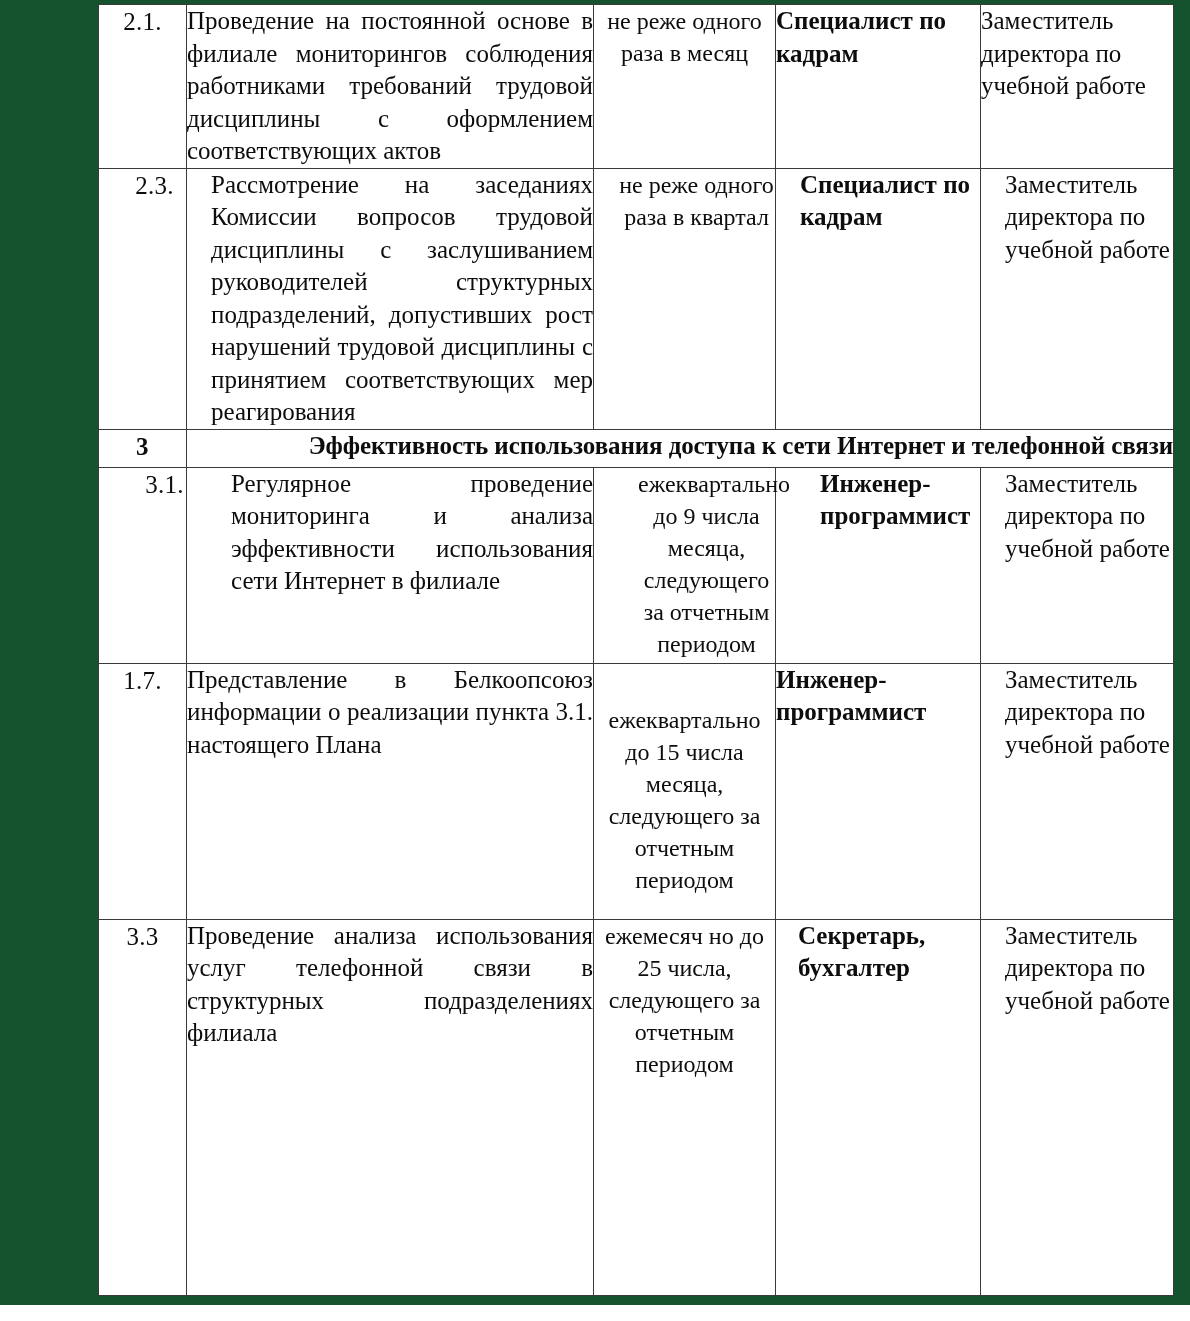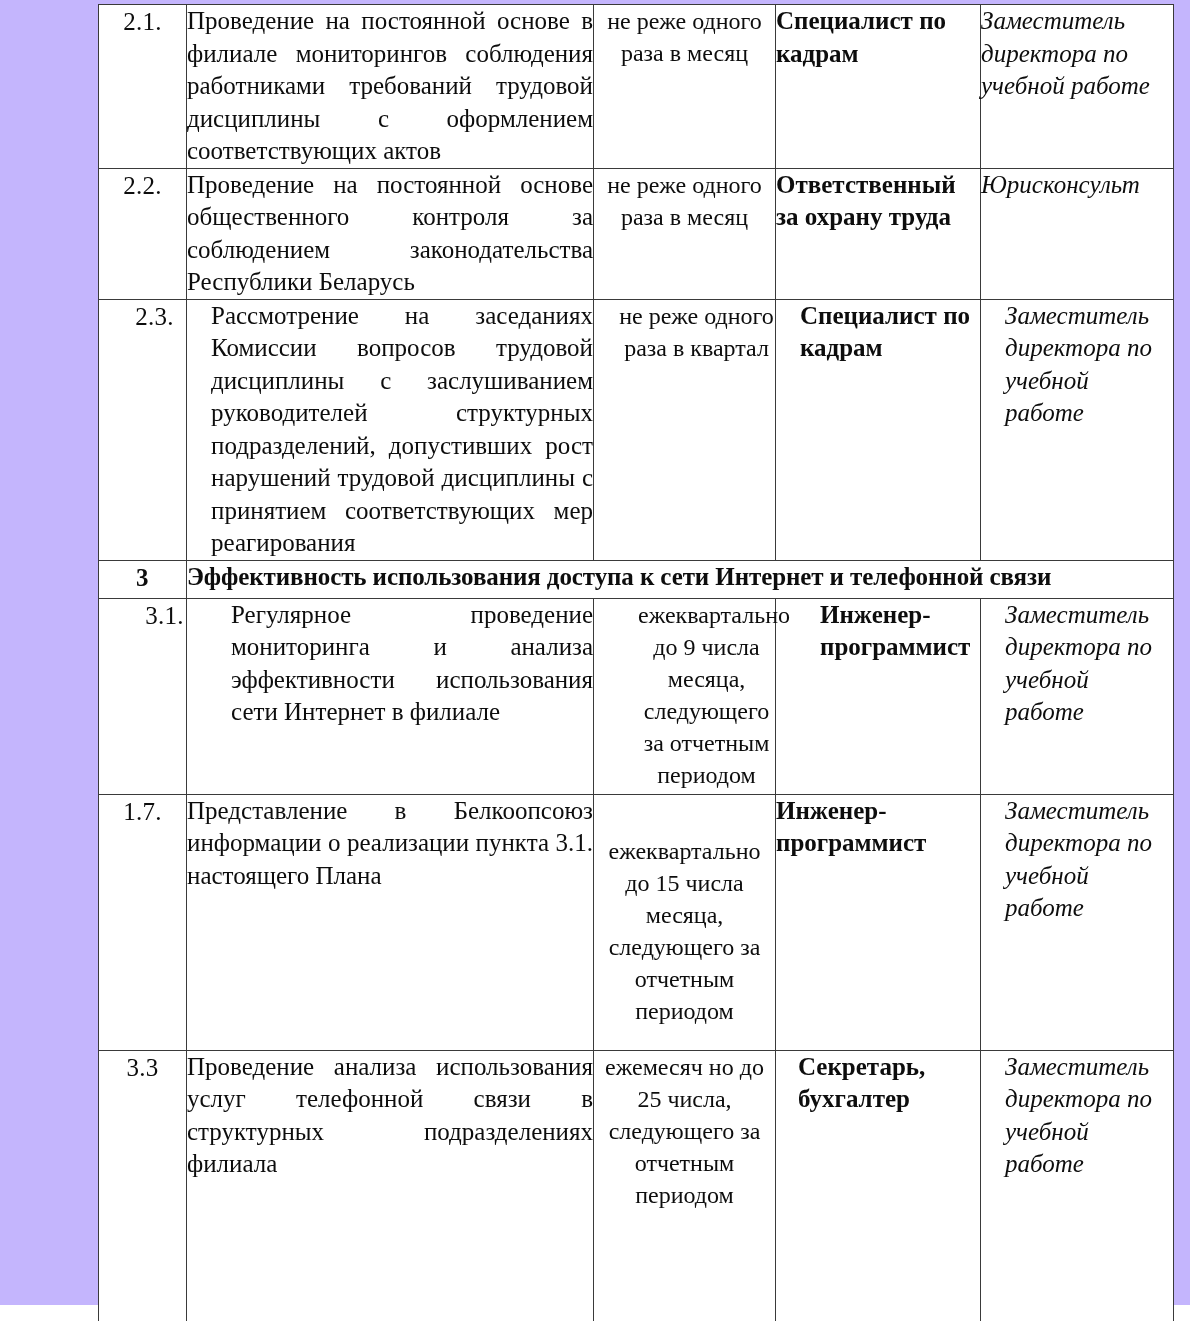"2.1." .page { background: #c4b5fd -> #14532d }
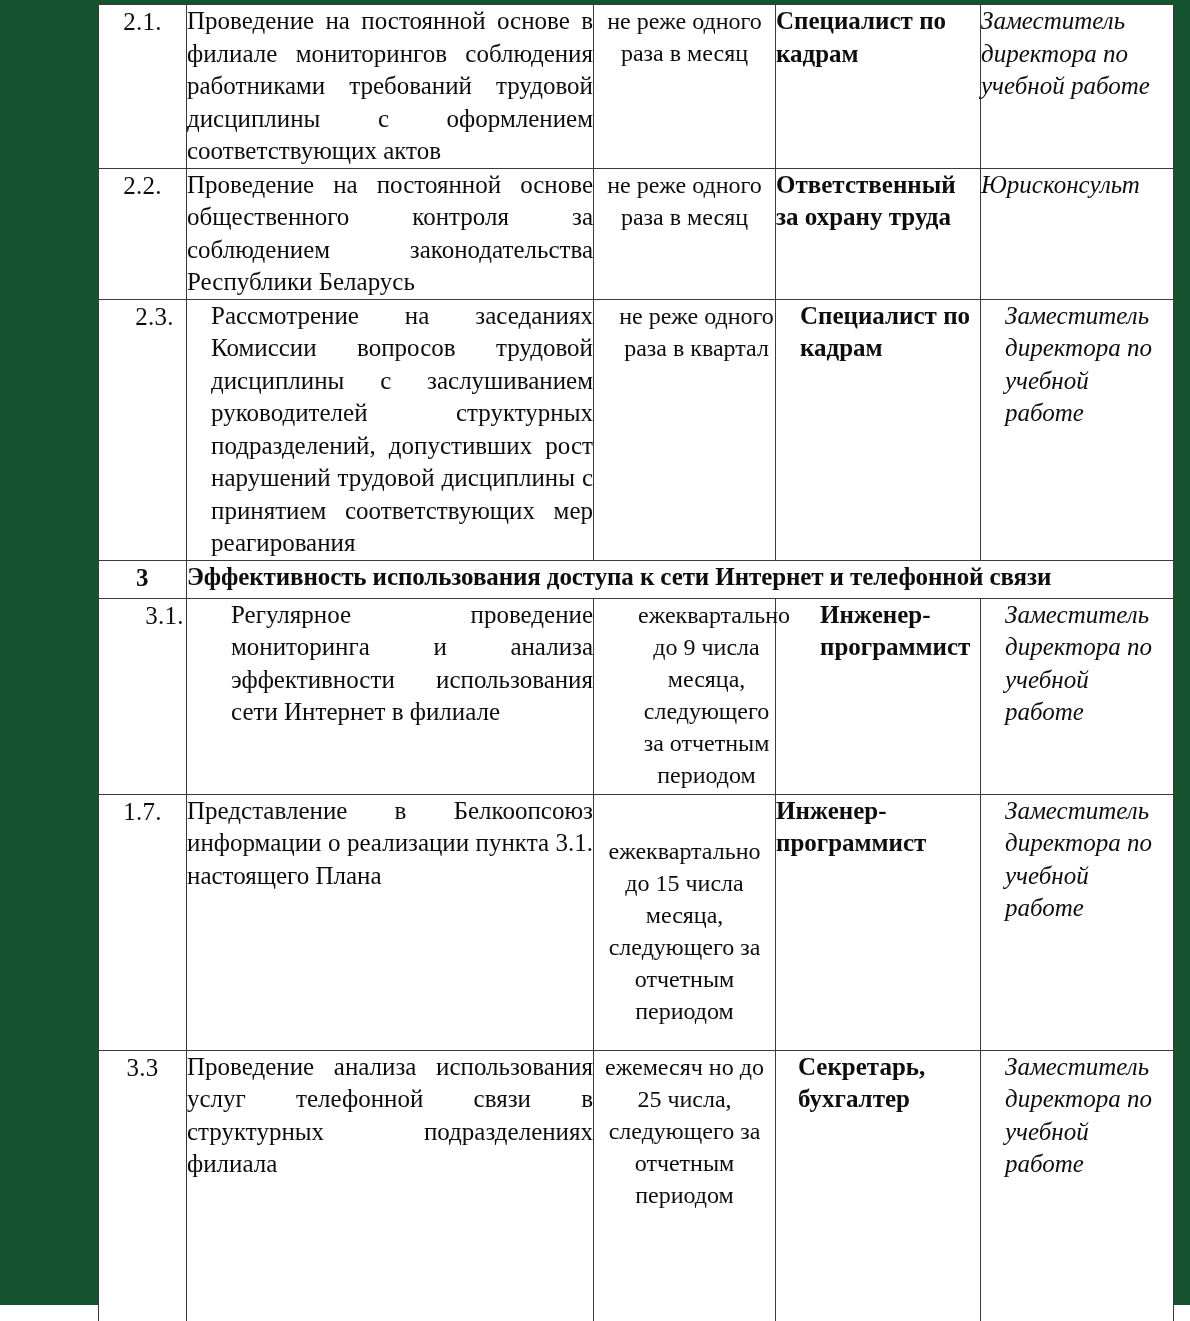"Заместитель директора по учебной работе" .cell-ctrl { font-style: italic -> none }
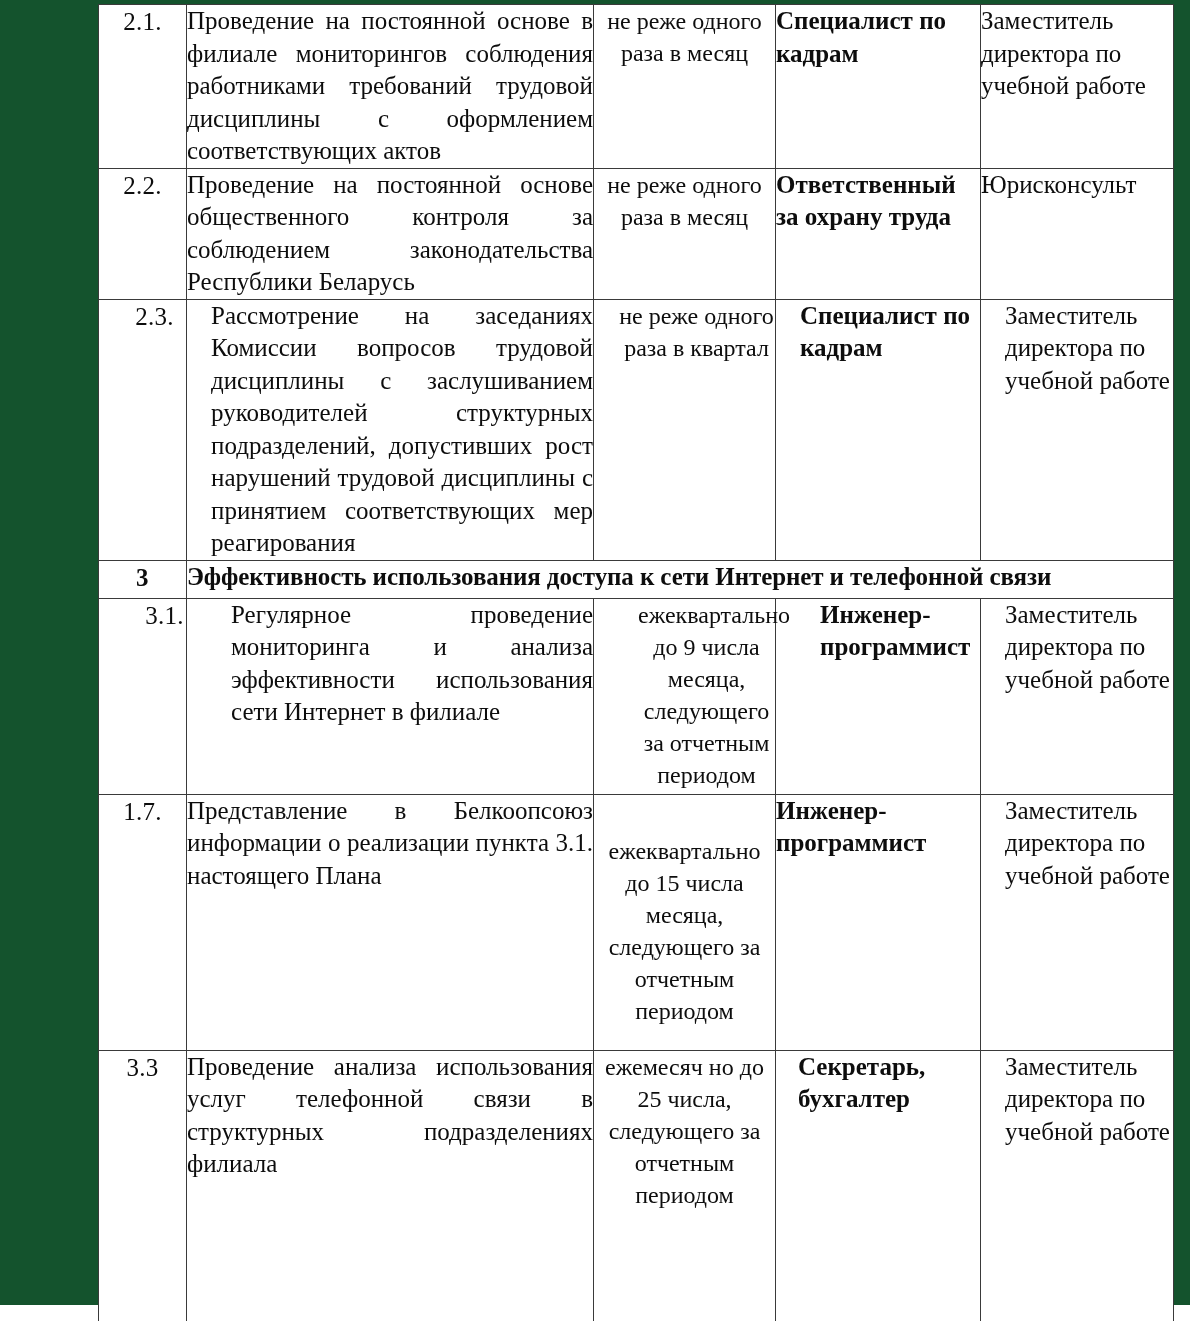"2.2." tr.r-2-2 { html: <tr> <td>2.2.</td> <td>Проведение на постоянной основе общественного контроля за соблюдением законодательства Республики Беларусь</td> <td>не реже одного раза в месяц</td> <td>Ответственный за охрану труда</td> <td>Юрисконсульт</td> </tr> -> none }
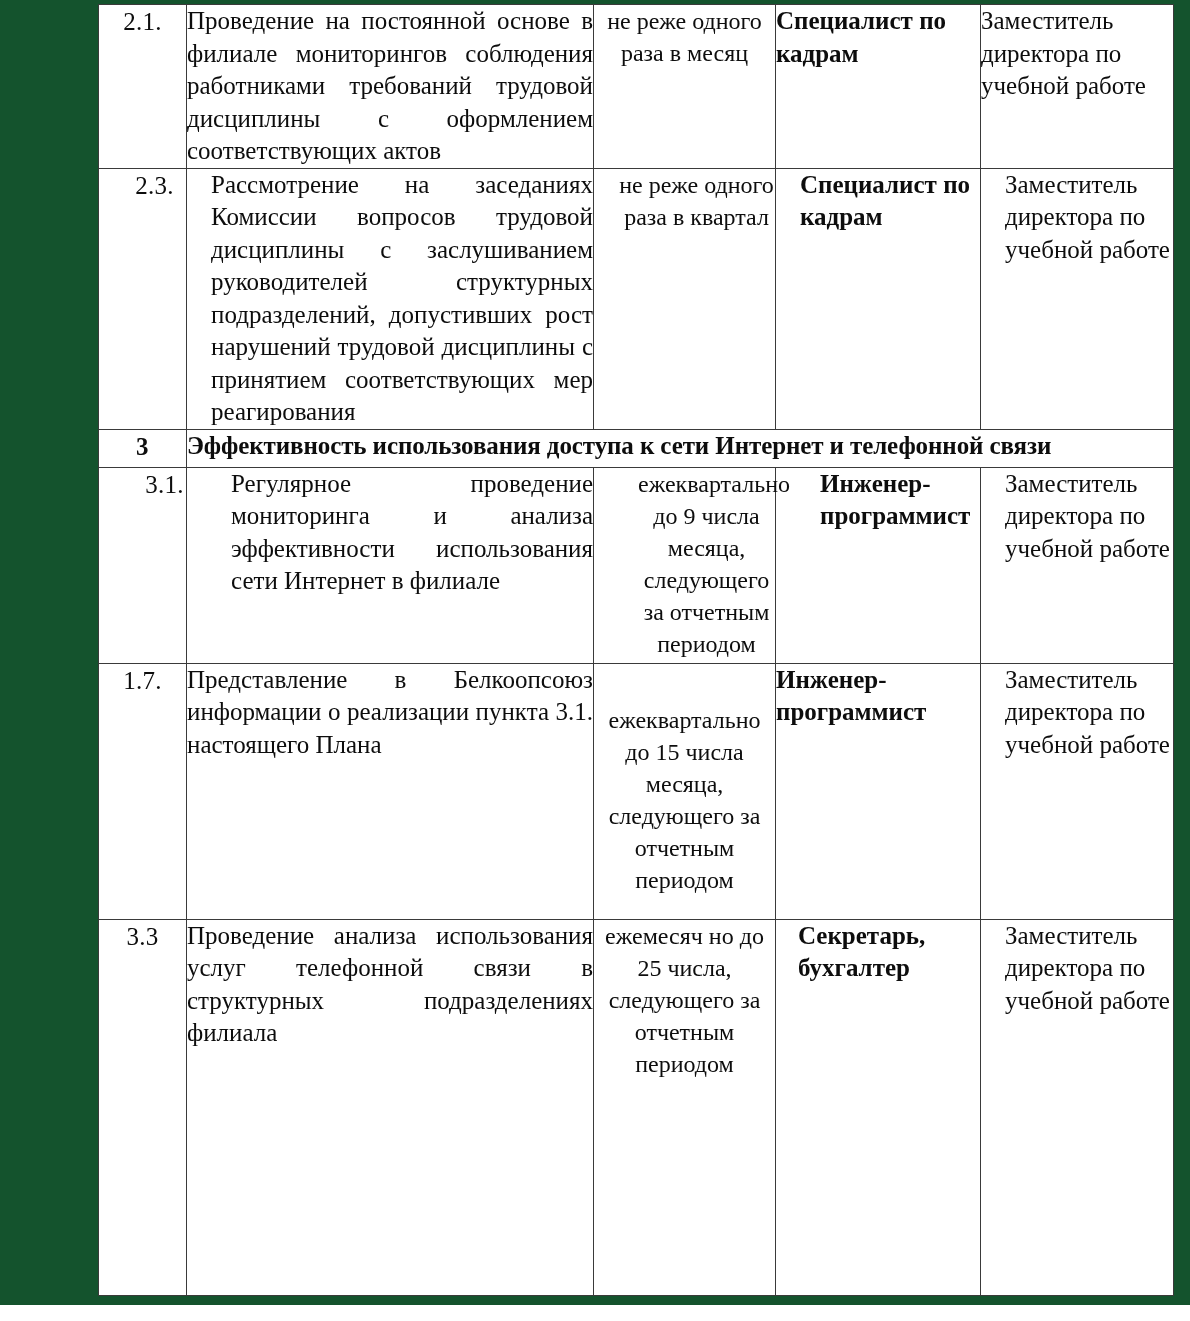"Эффективность использования доступа к" .cell-section { text-align: left -> right }
